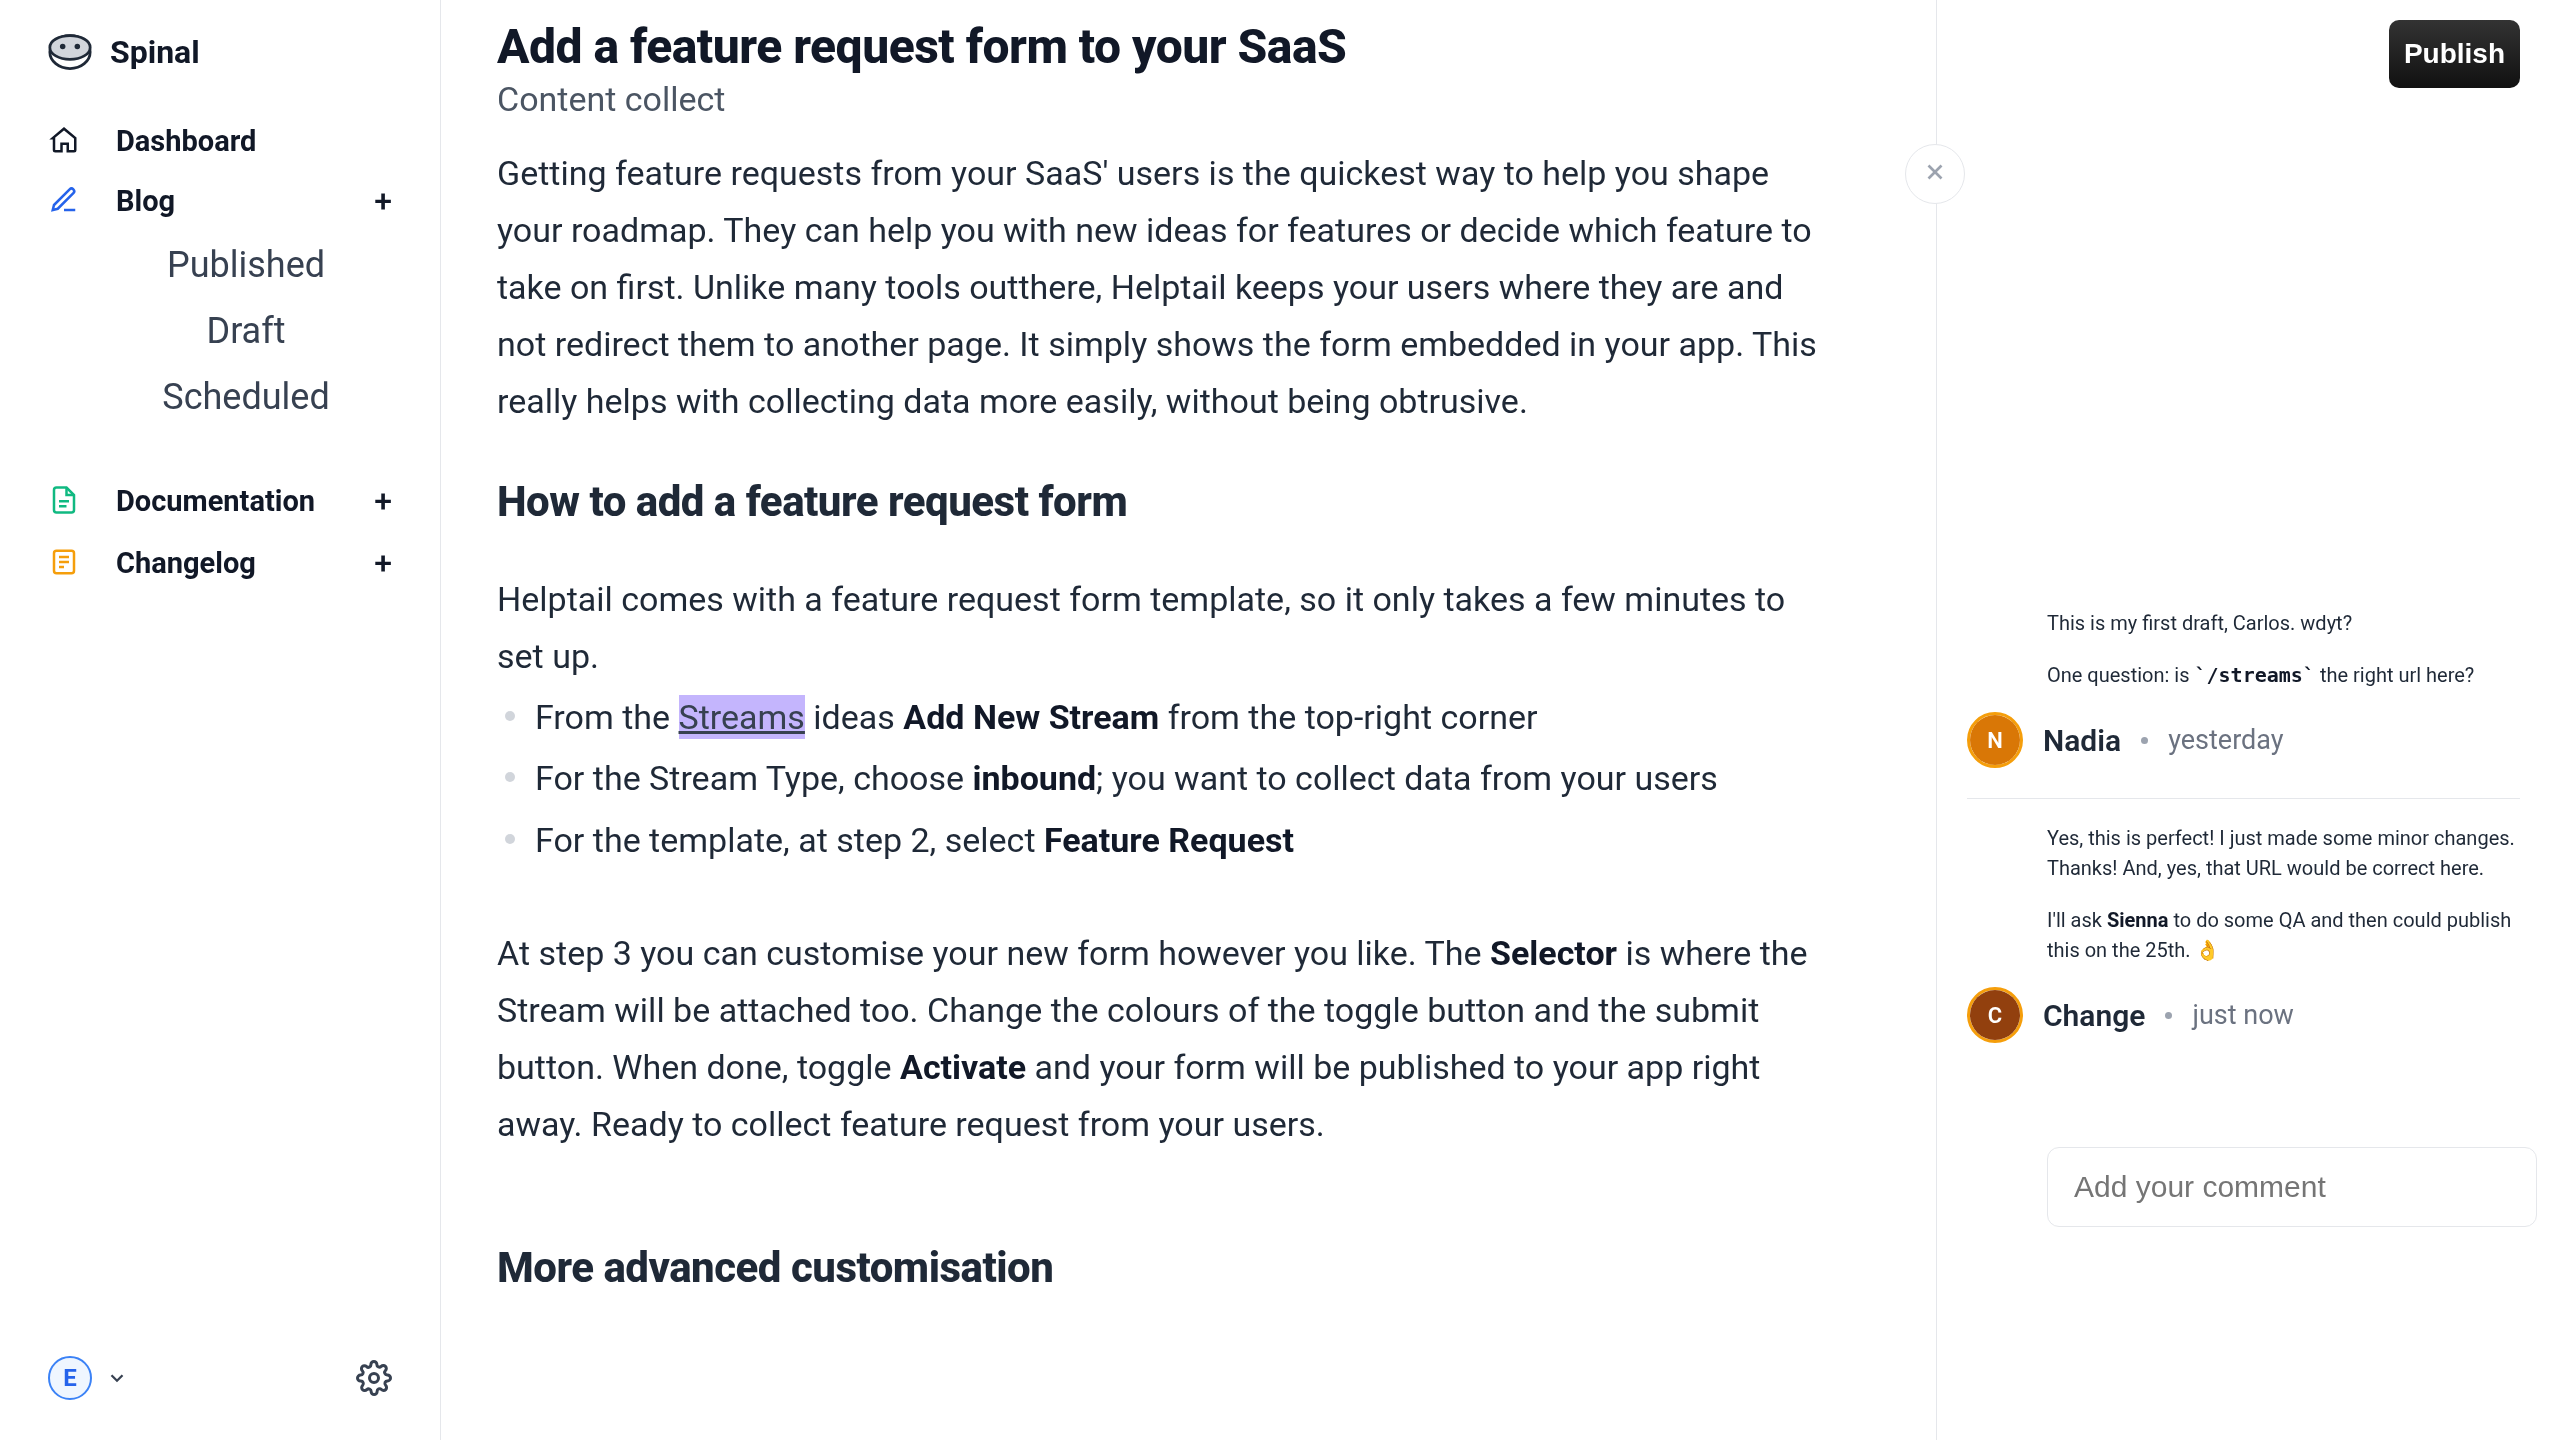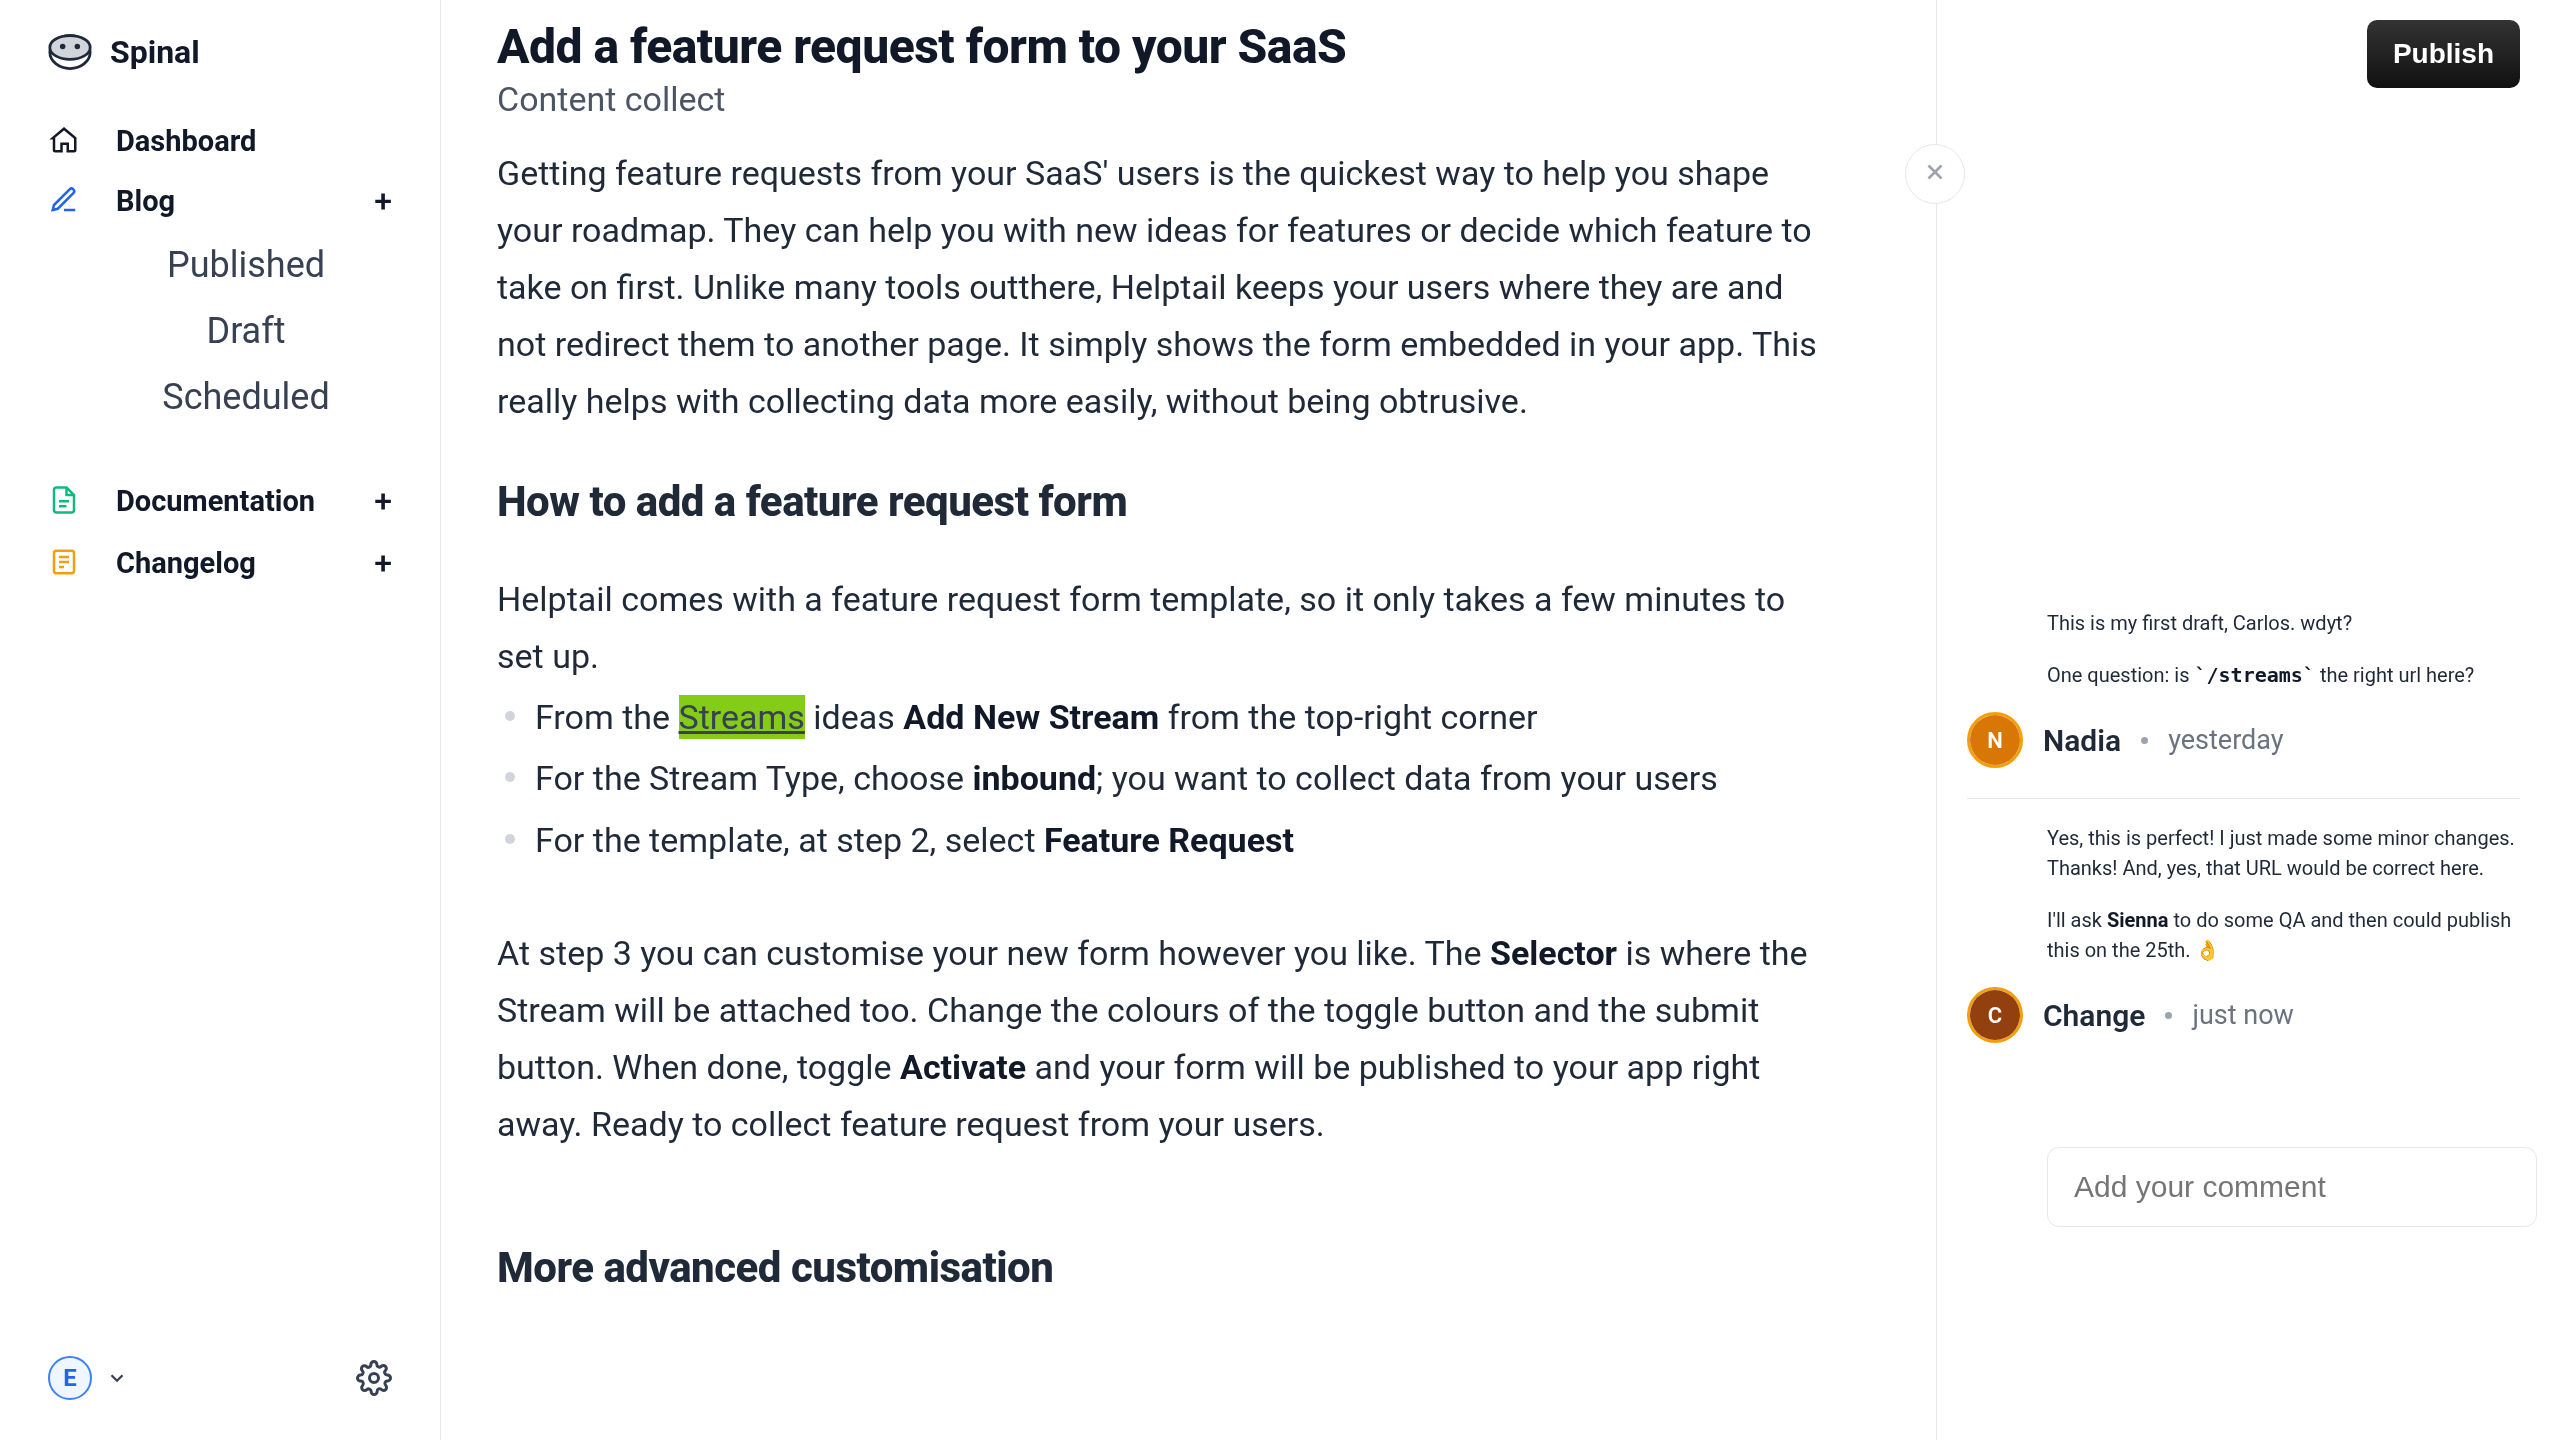"Publish" .publish-btn { padding: 18px 26px -> 18px 15px }
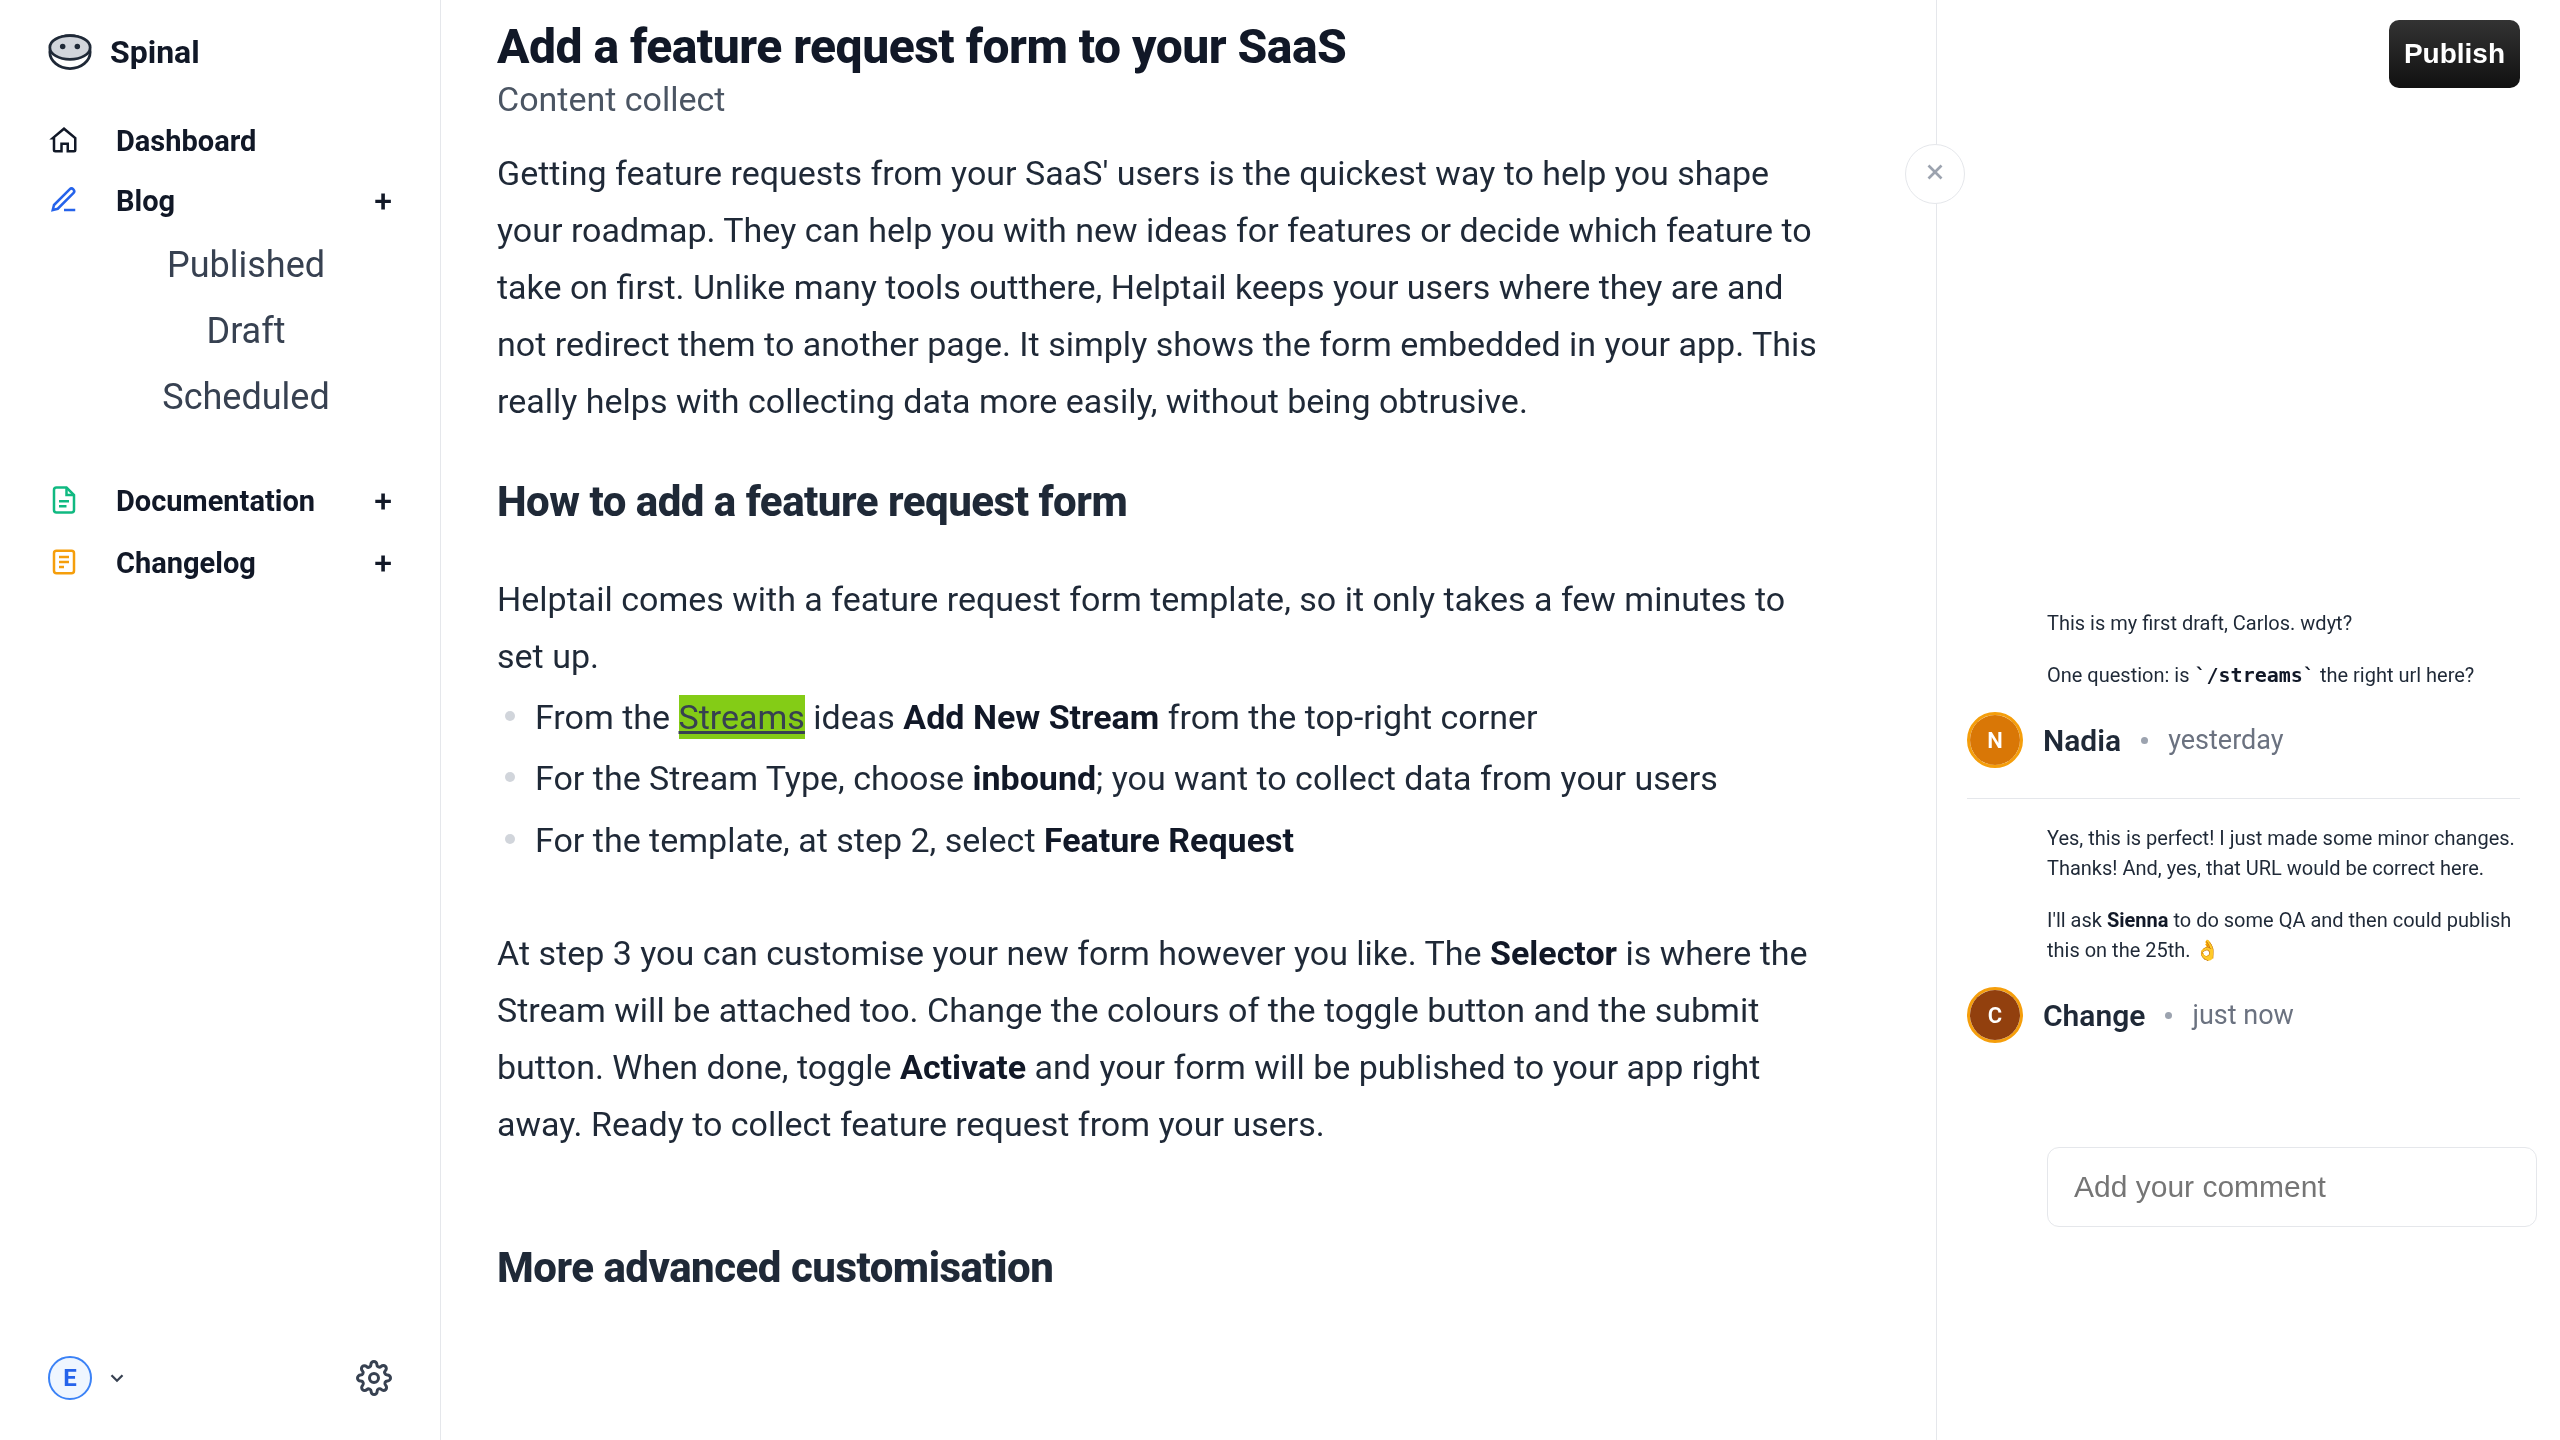"Streams" .link-highlight { background: #84cc16 -> #c4b5fd }
